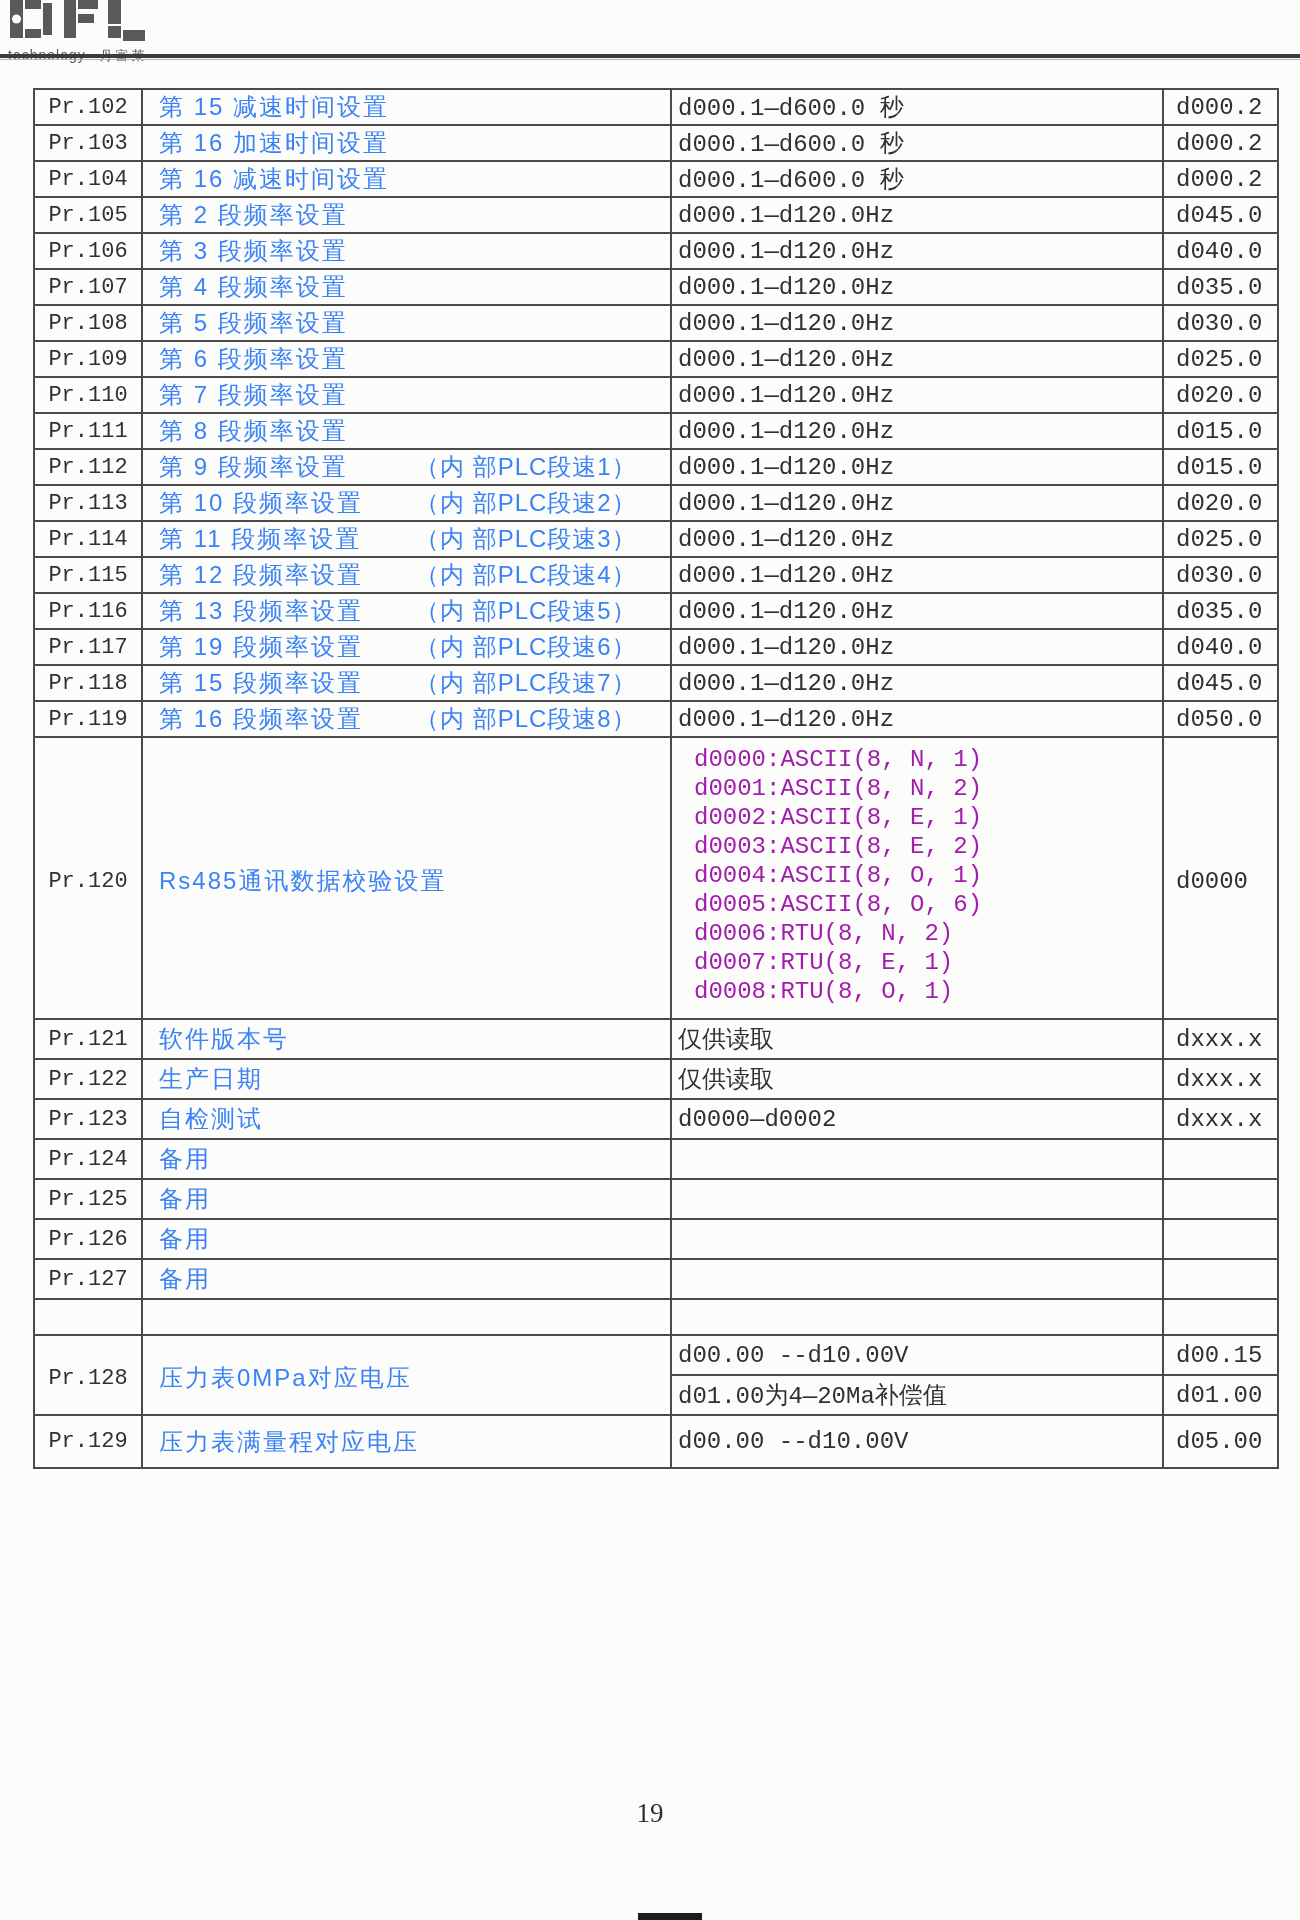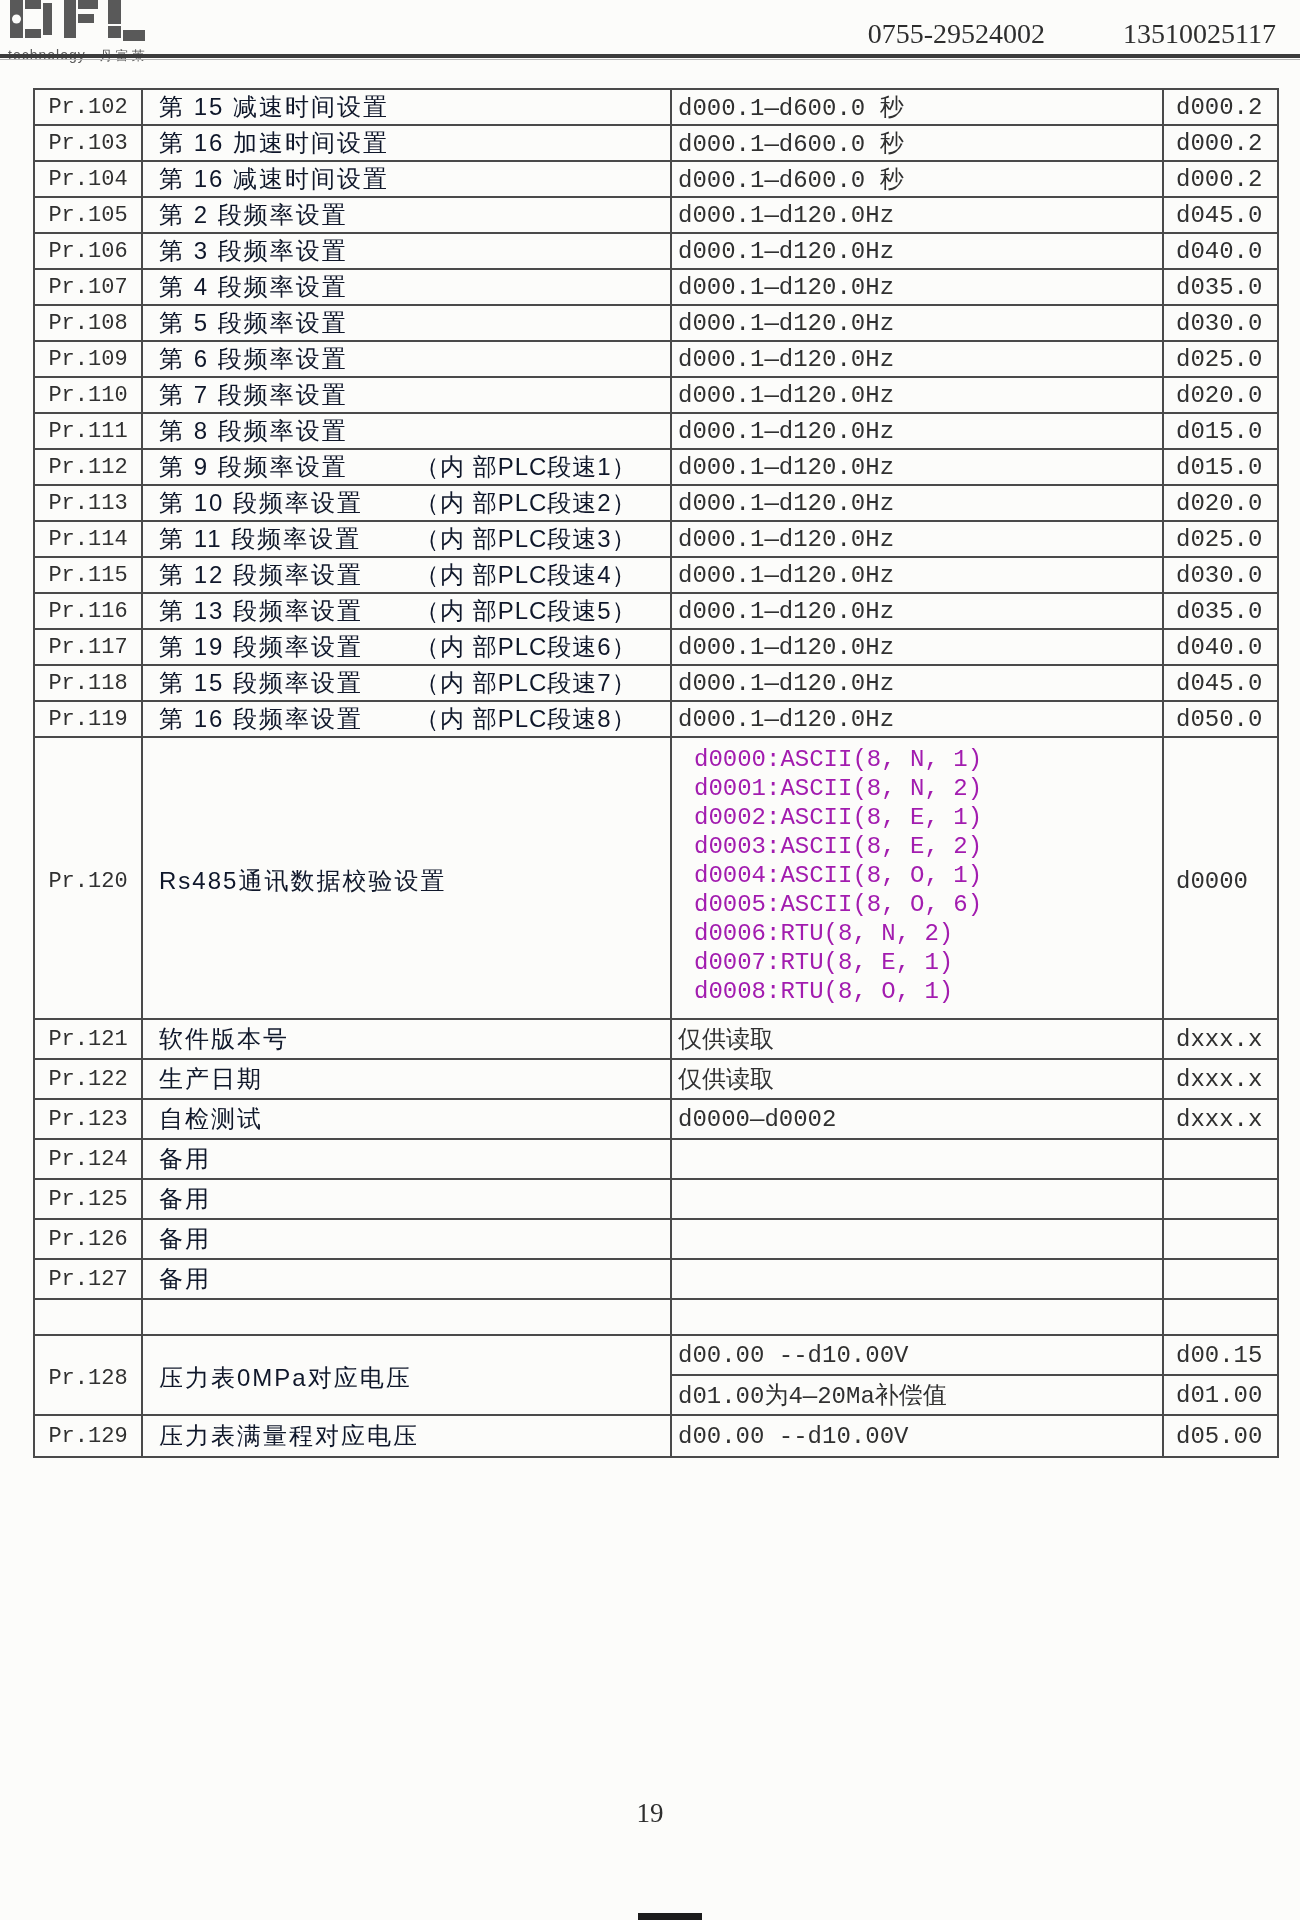"0755-29524002" div.phones { html: <div> <span>0755-29524002</span> <span>13510025117</span> </div> -> none }
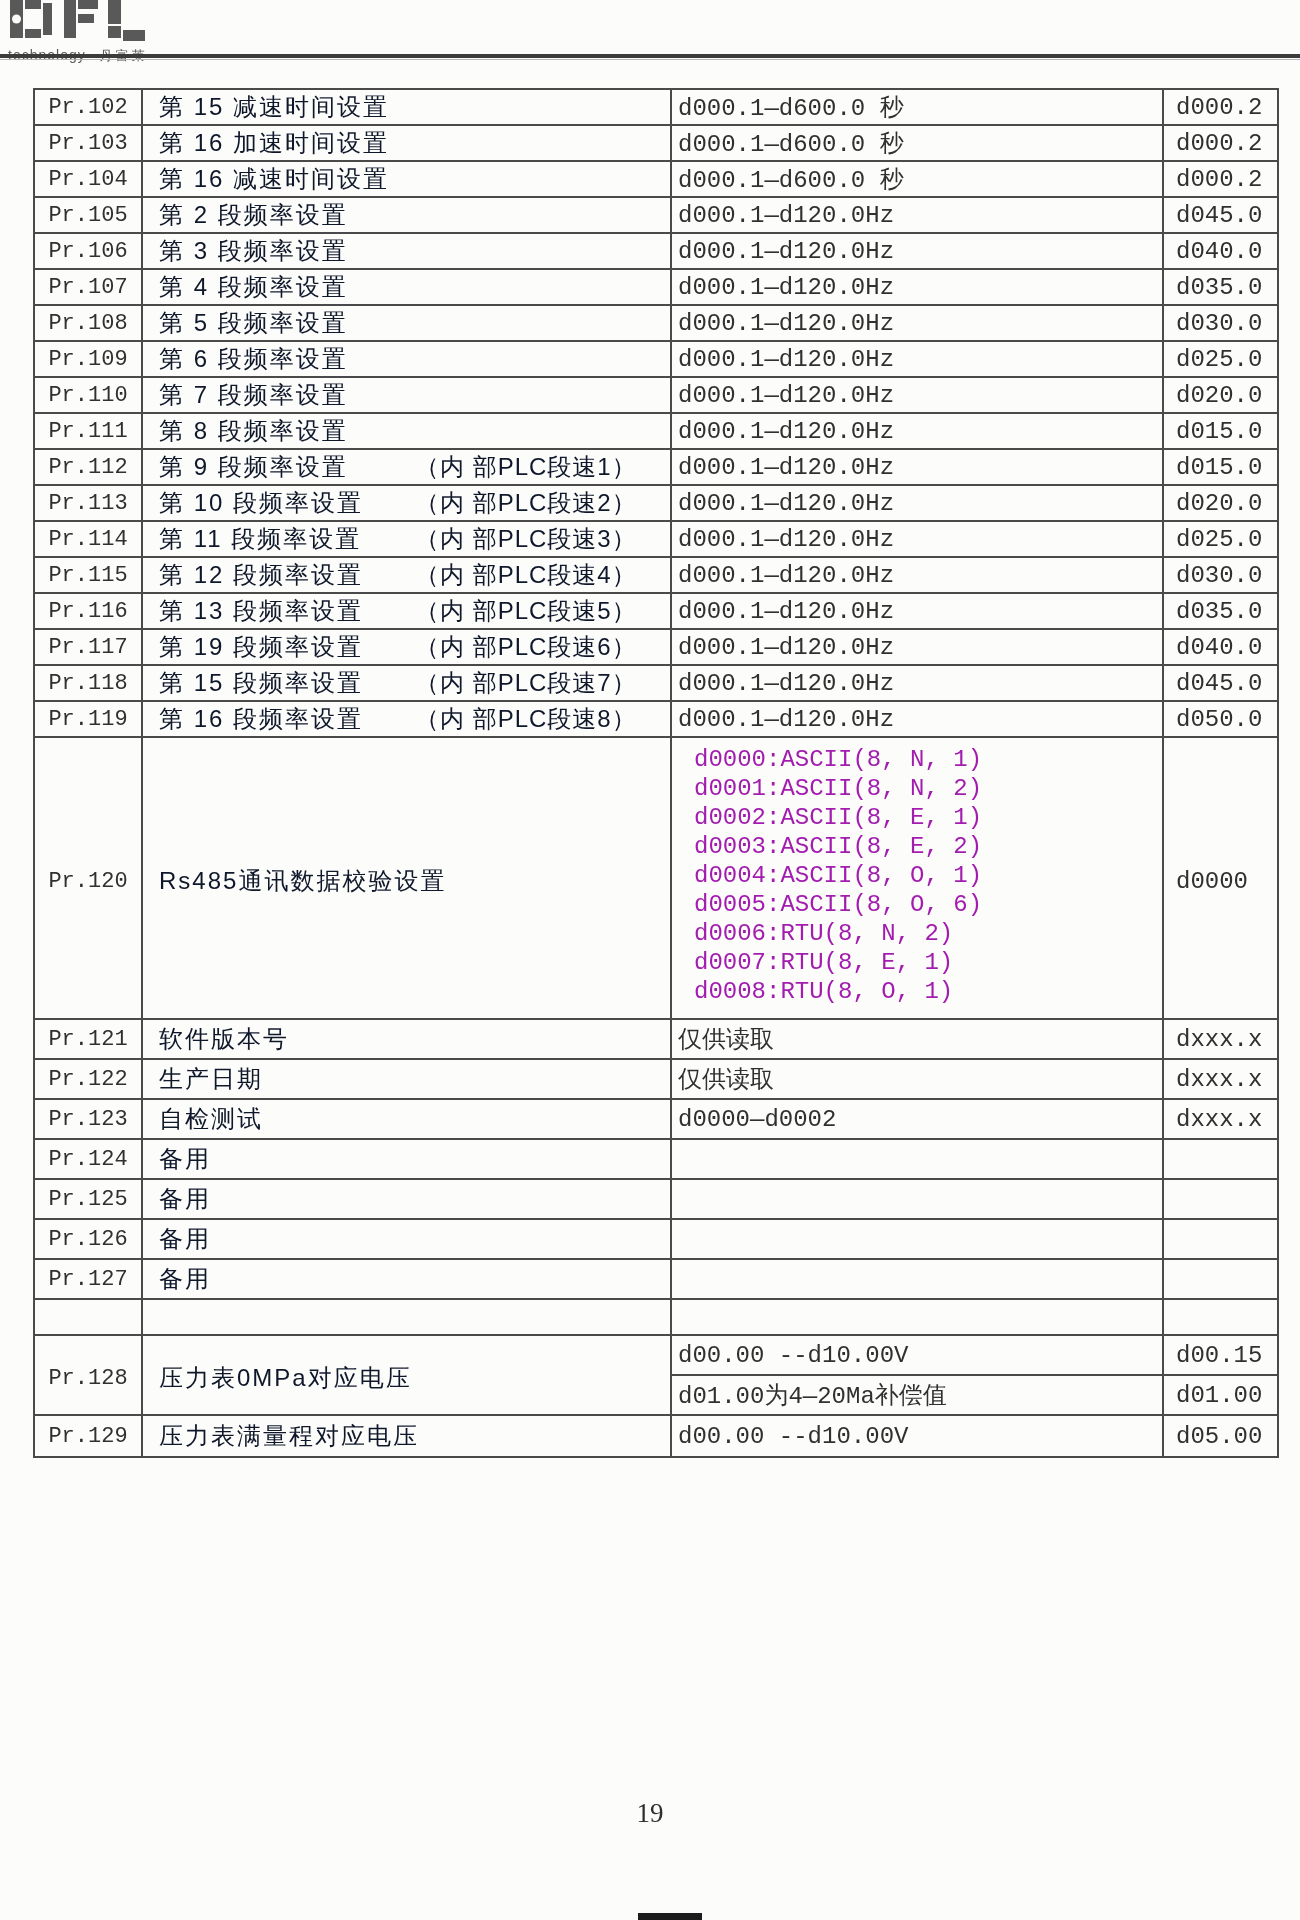"第 15 减速时间设置" .cell-name { color: #0f172a -> #3b82f6 }
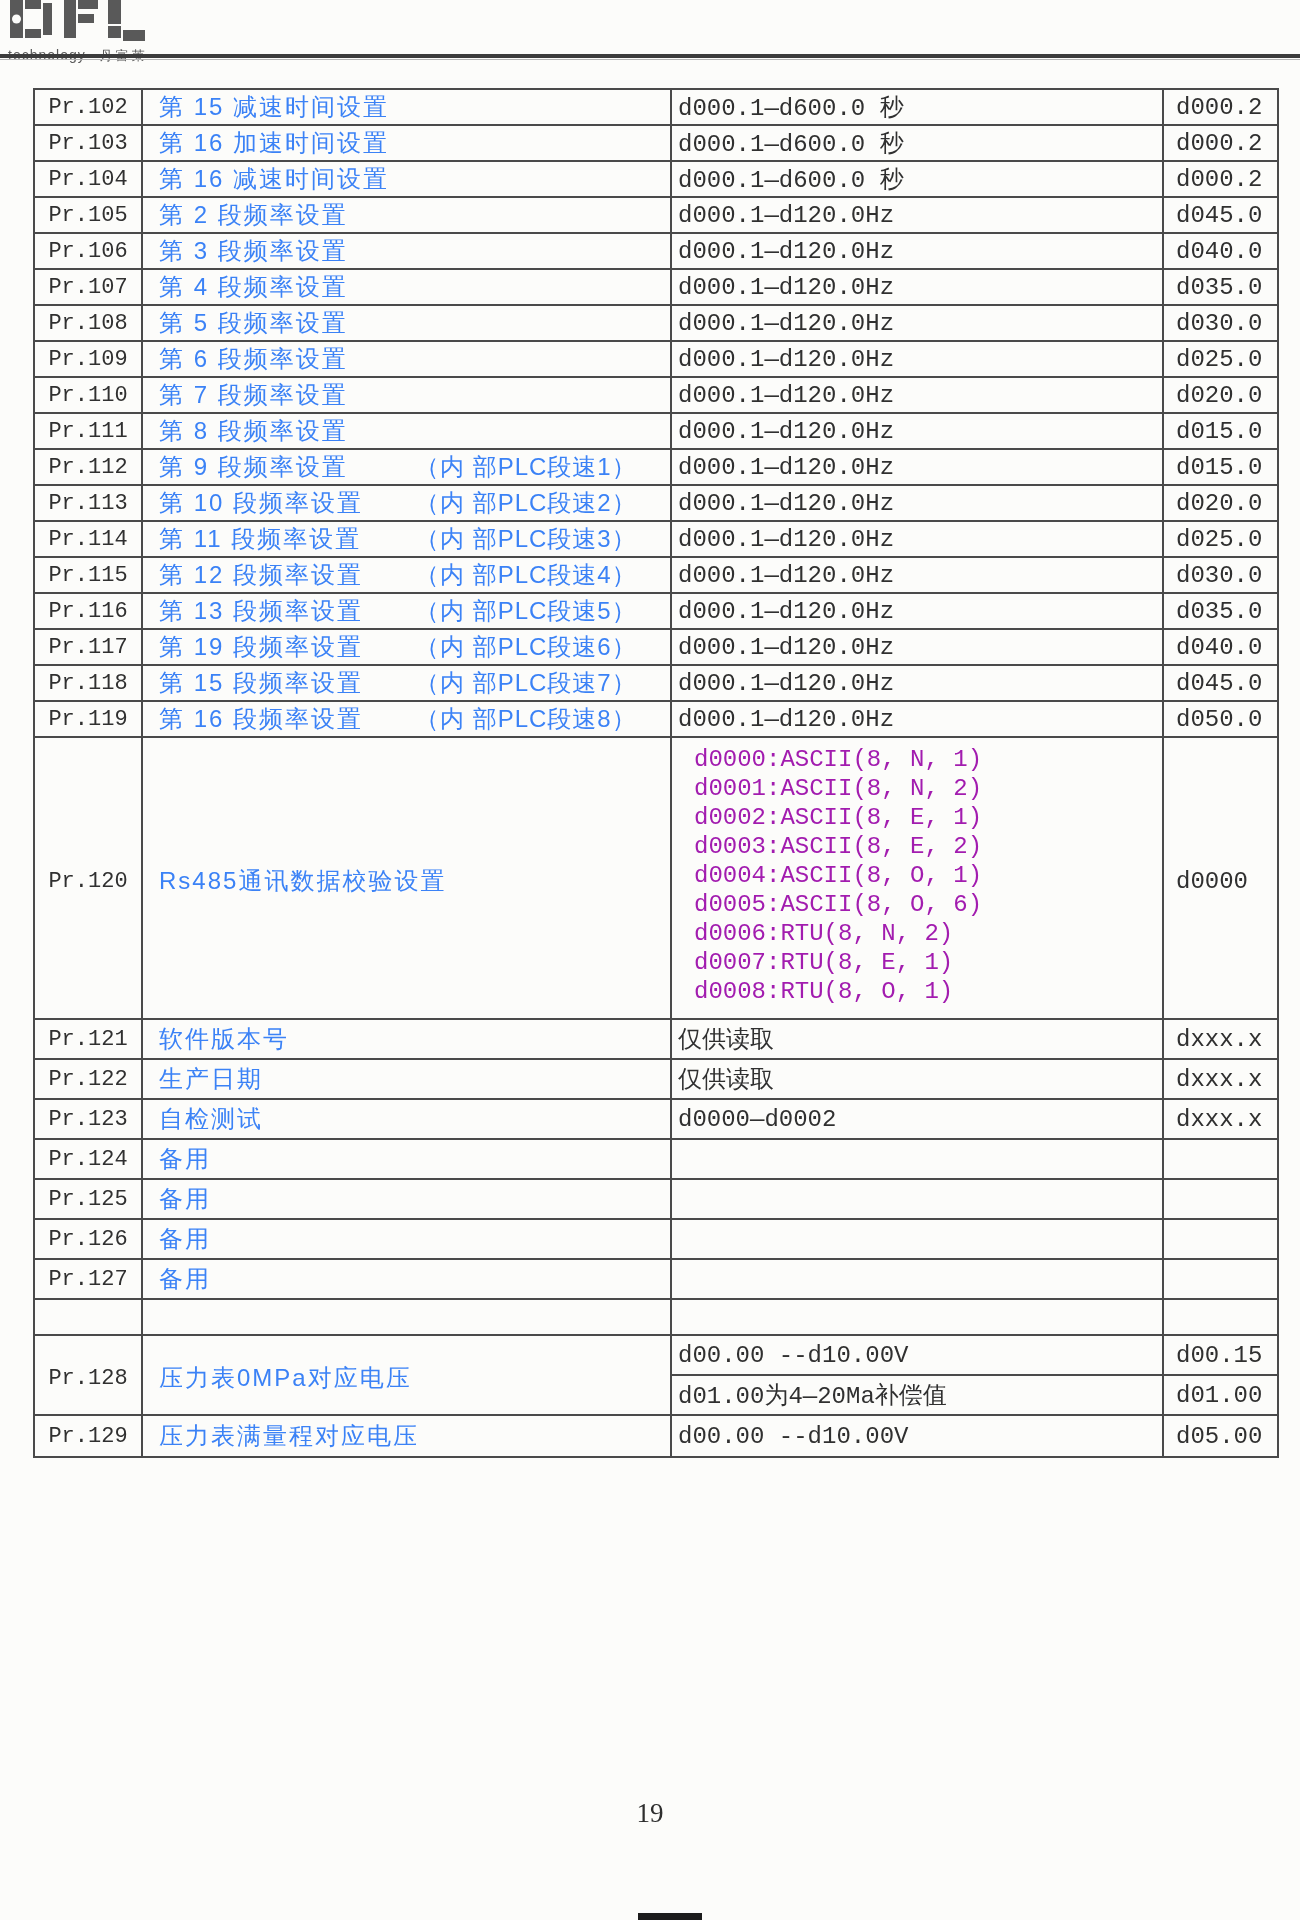"Pr.129" tr.row-mid129 { height: 42px -> 53px }
